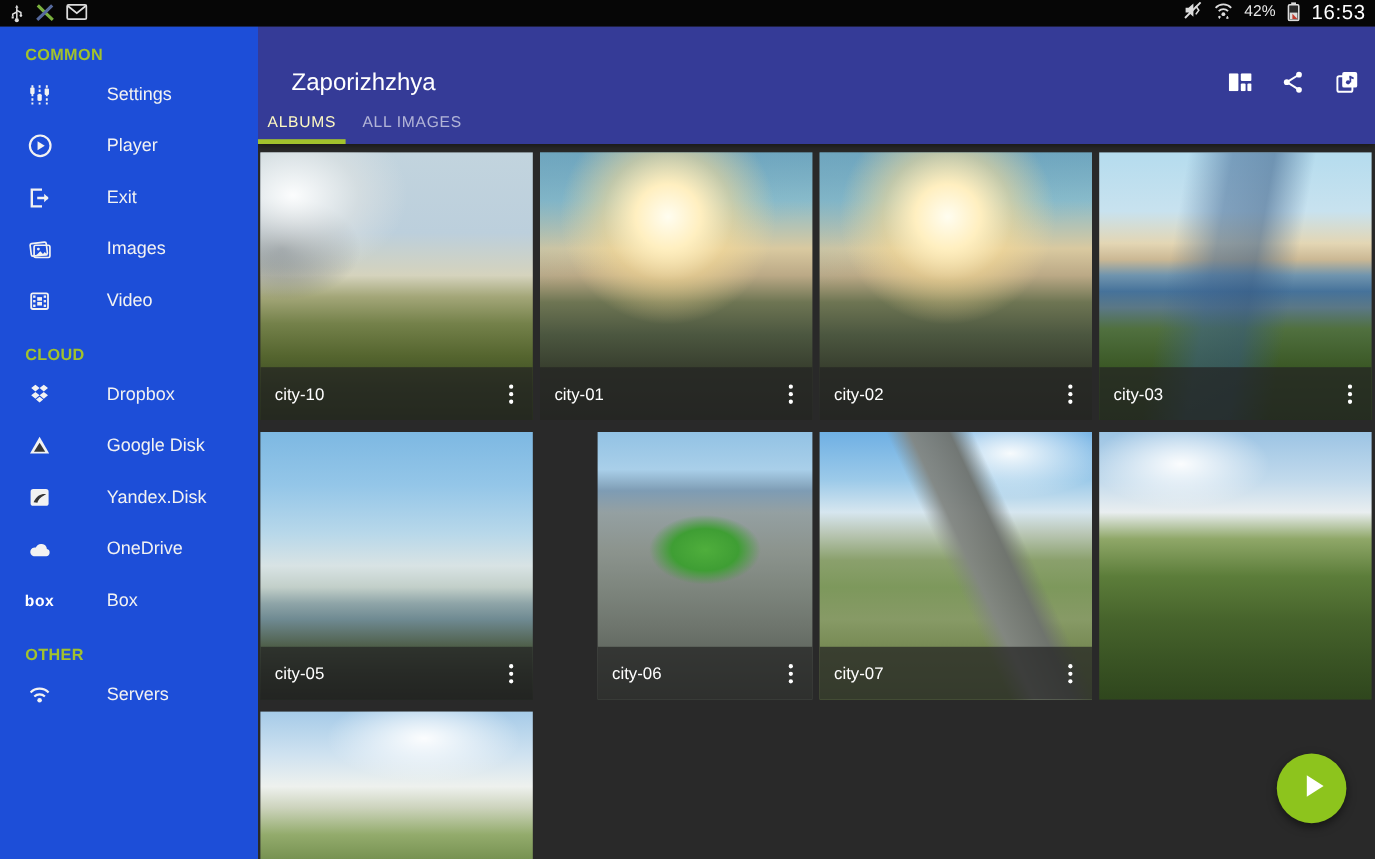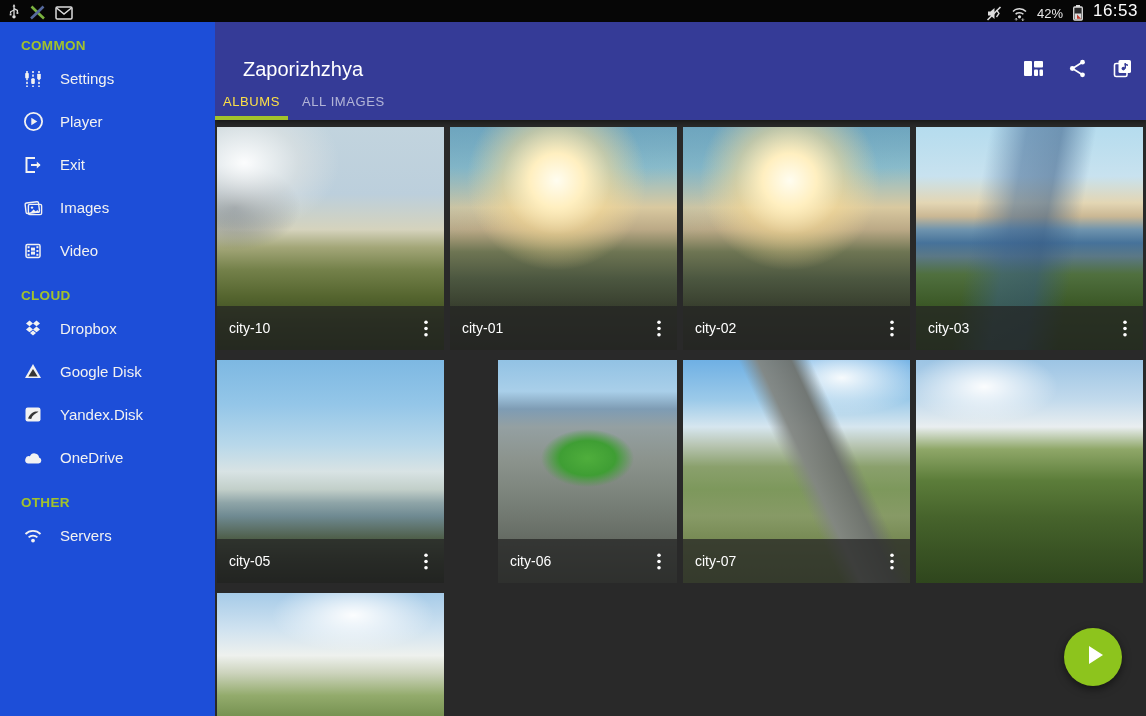"42%" .sb-left, .sb-right { align-items: flex-end -> flex-start }
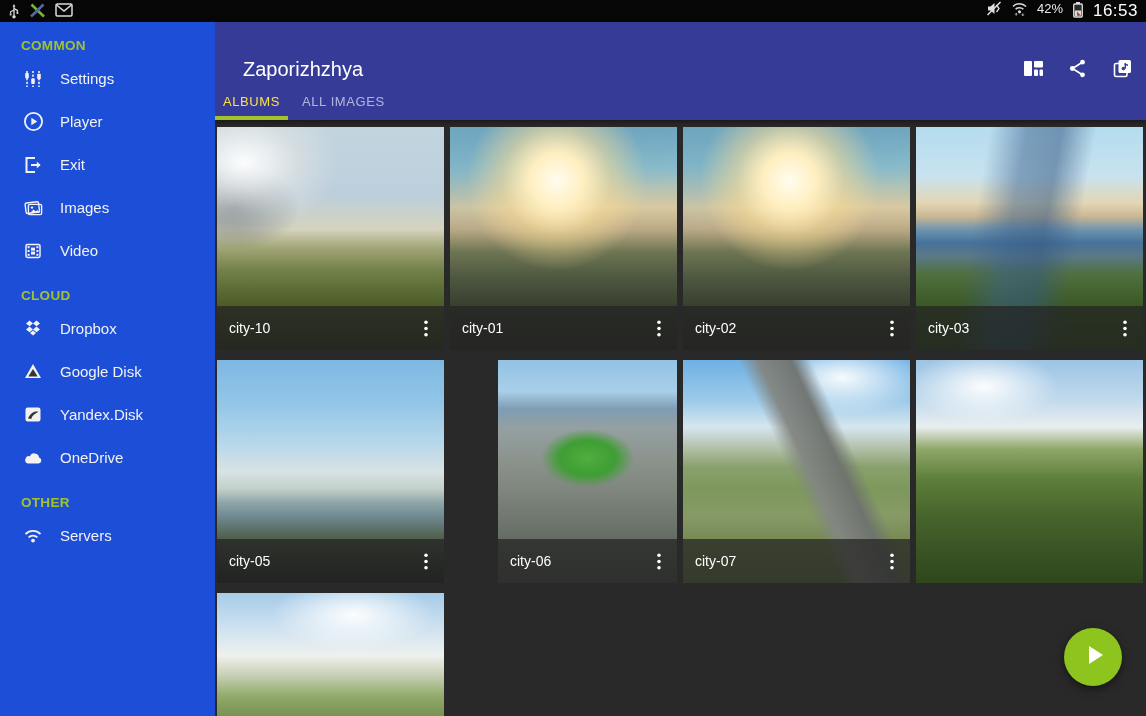"Settings" .slabel { margin-left: 16px -> 45px }
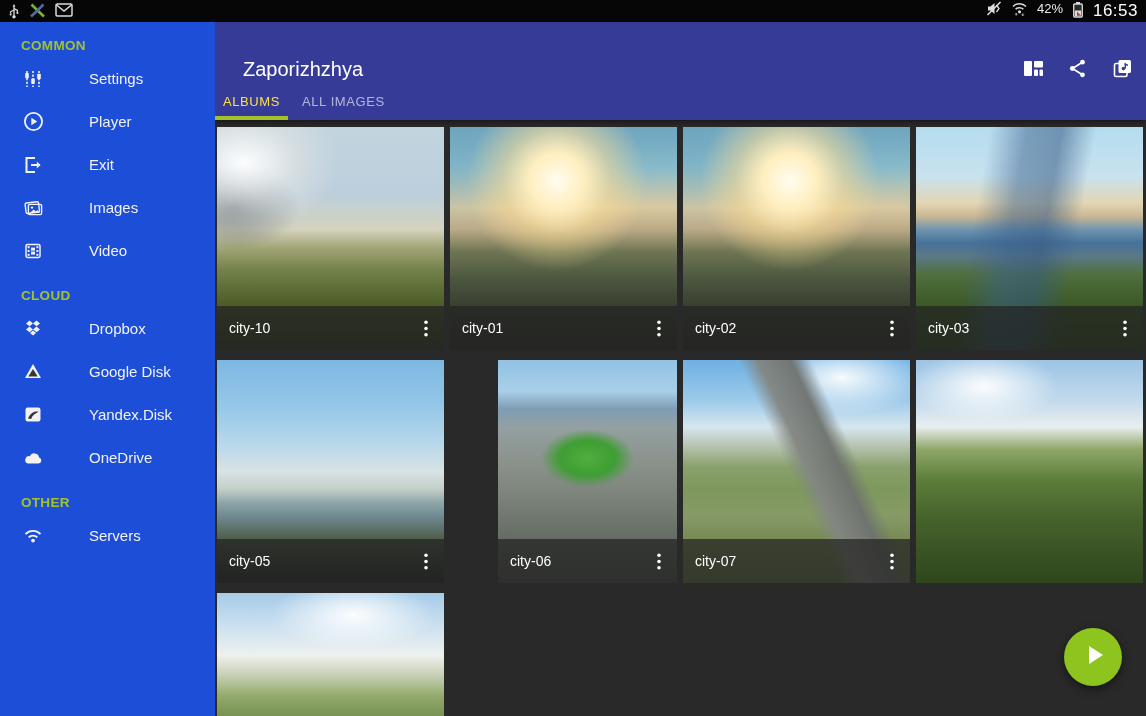"ALBUMS" .tab.active { color: #fde047 -> #fef9c3 }
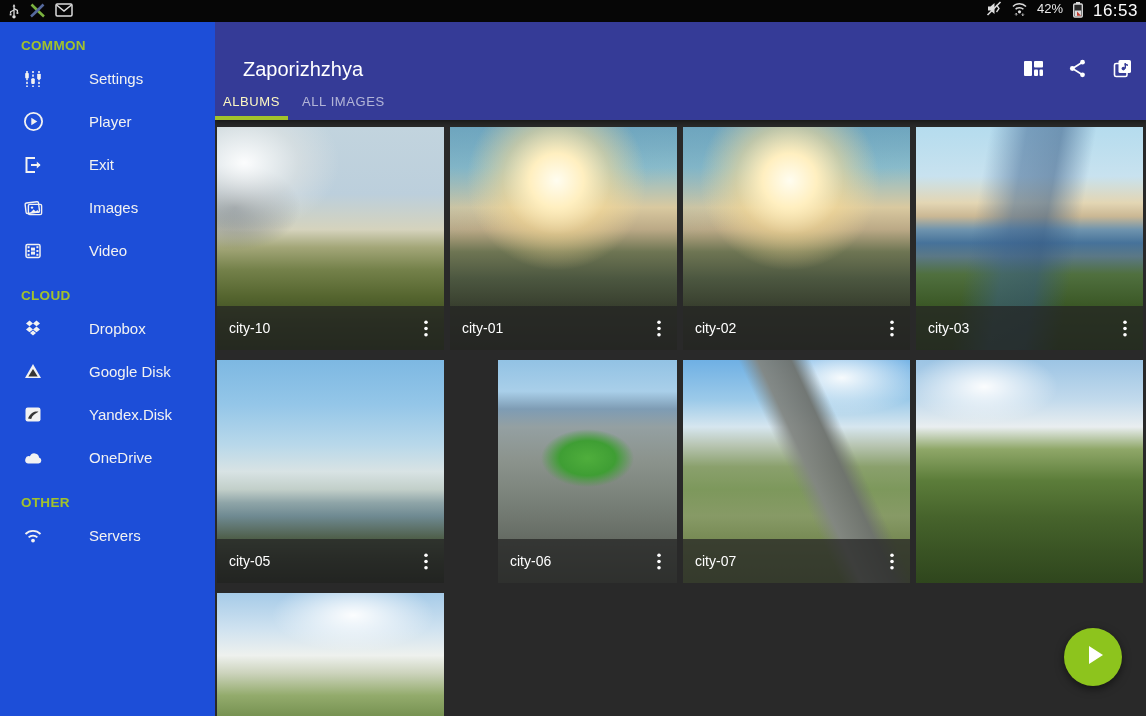"box" div.srow { html: none -> <div> <span> <span>box</span> </span> <span>Box</span> </div> }
